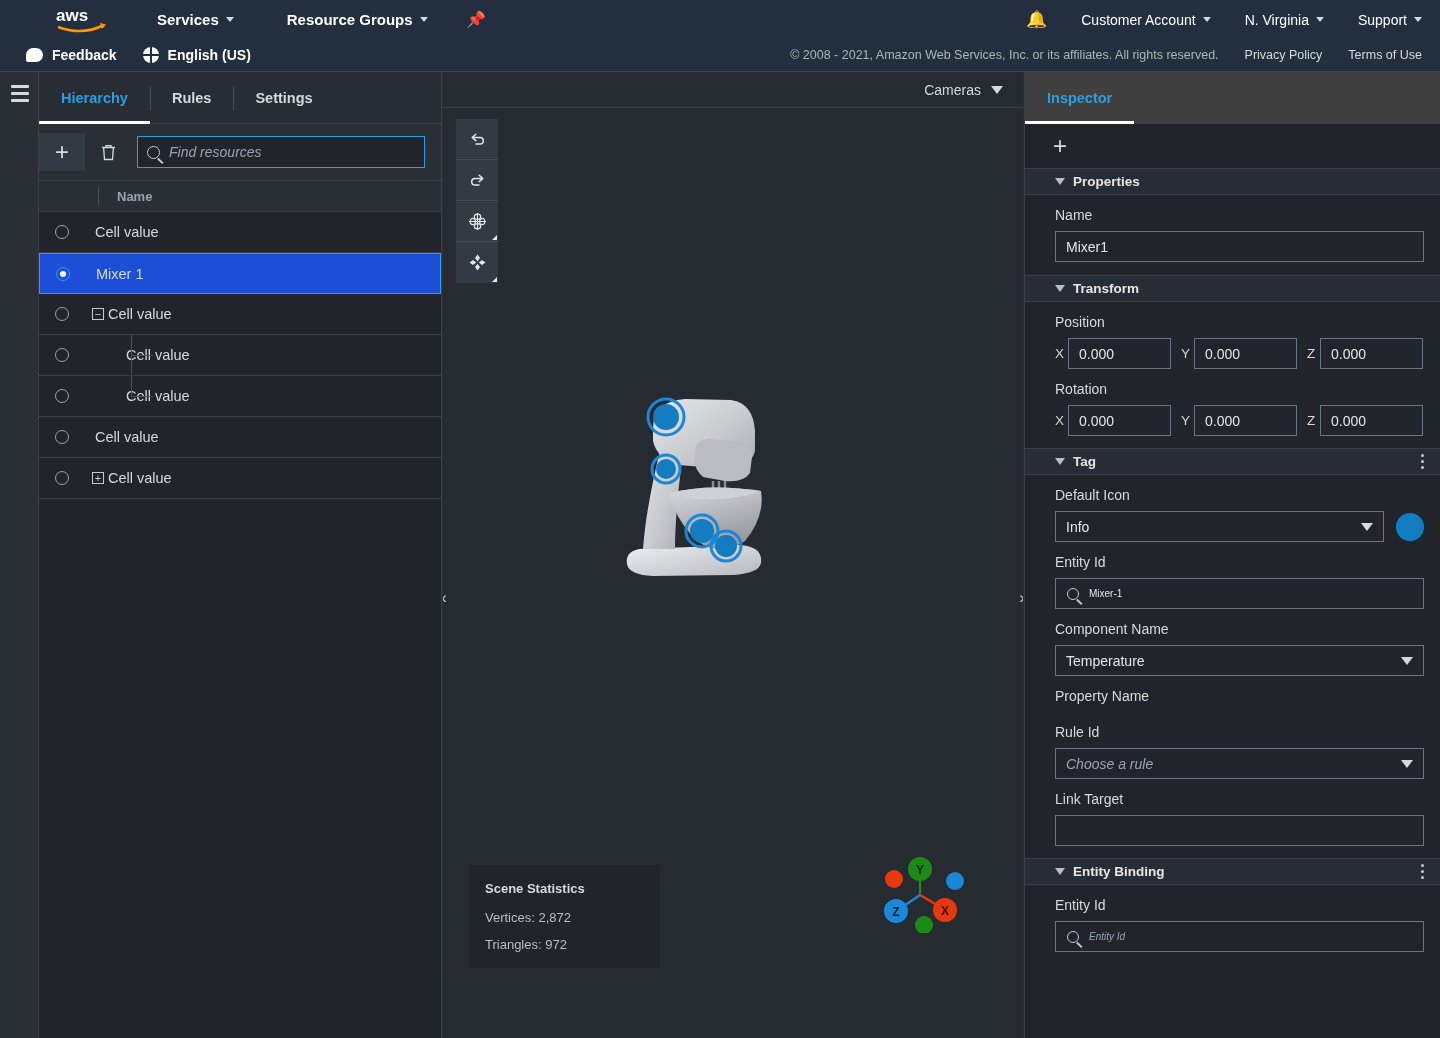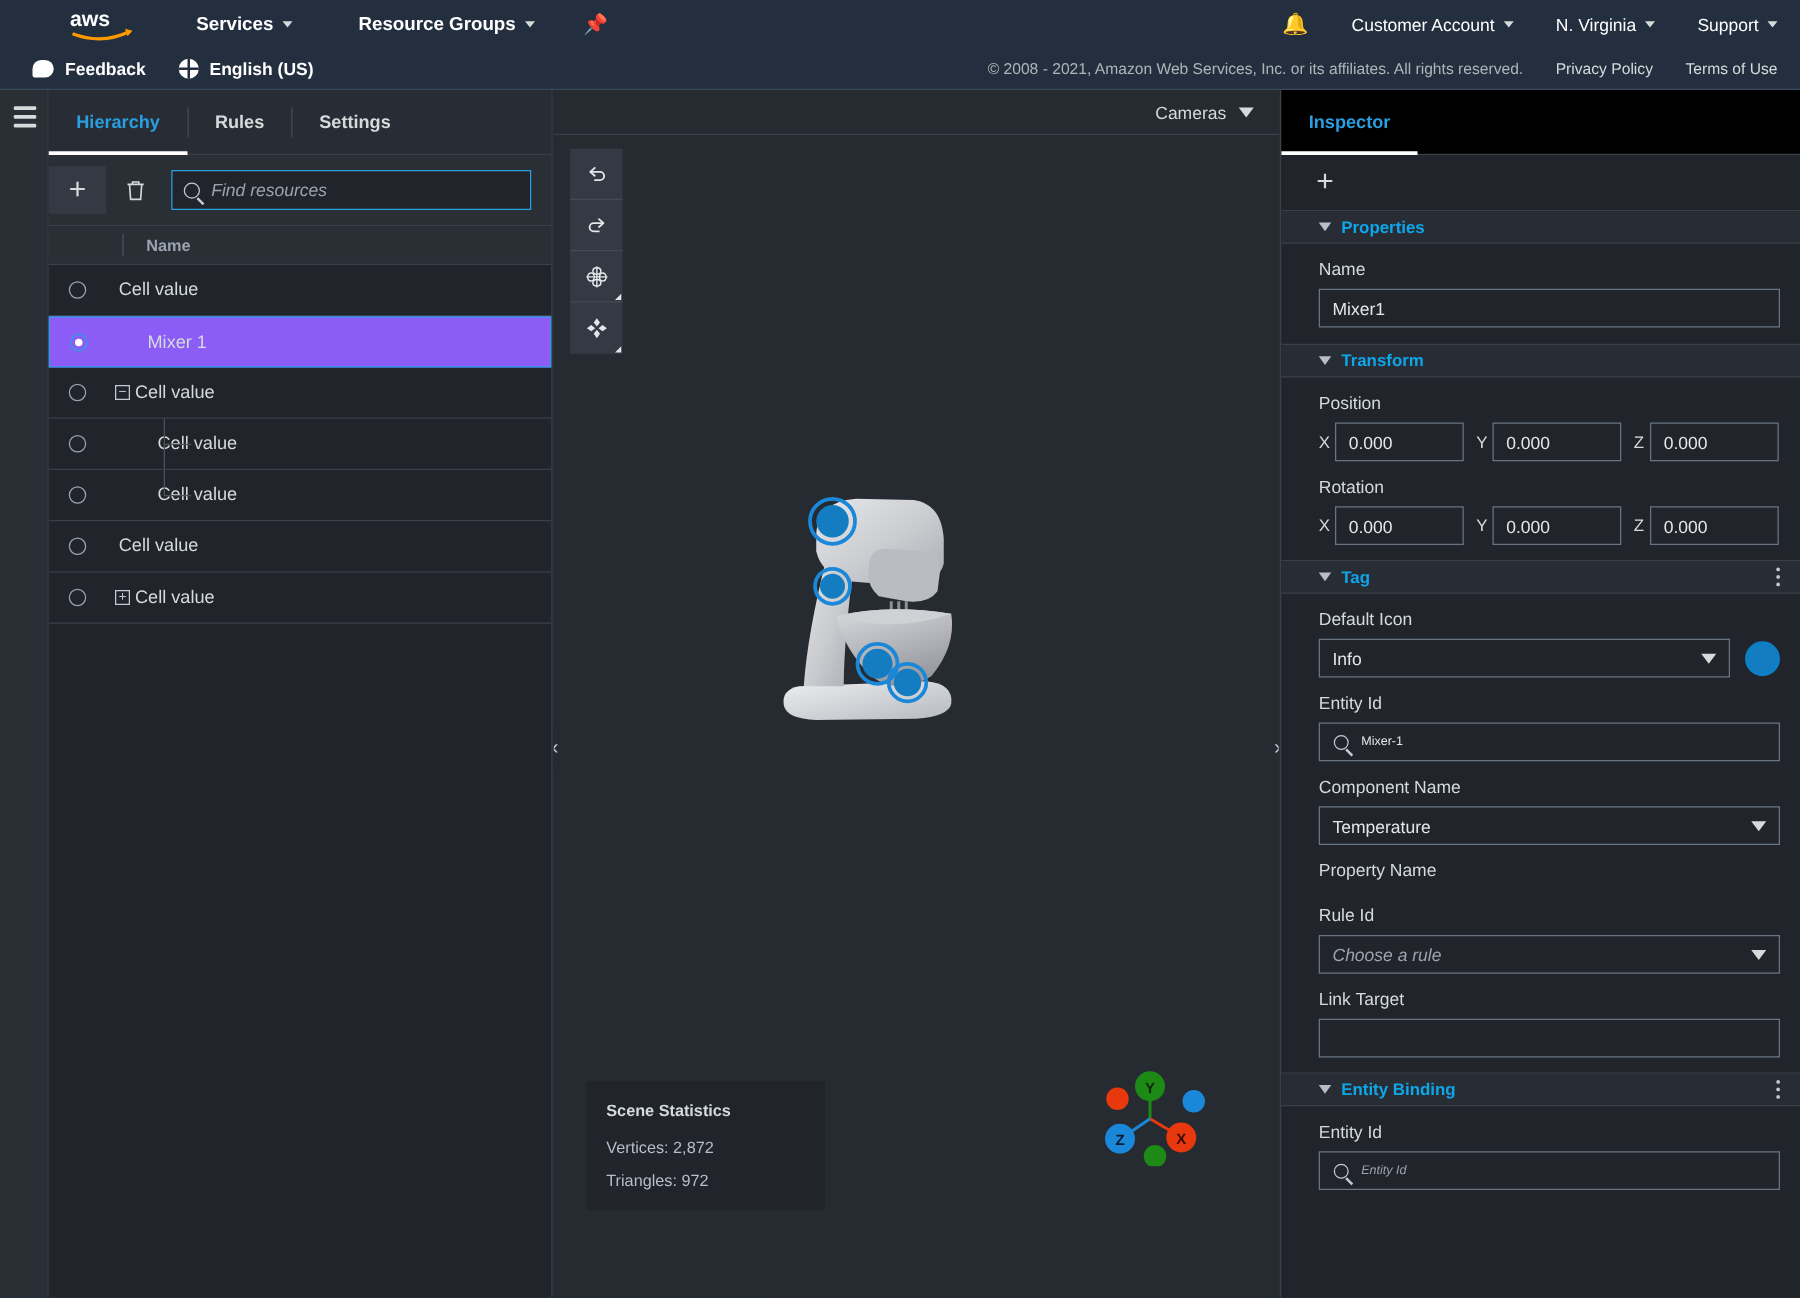"Inspector" .rp-tabs { background: #000000 -> #404040 }
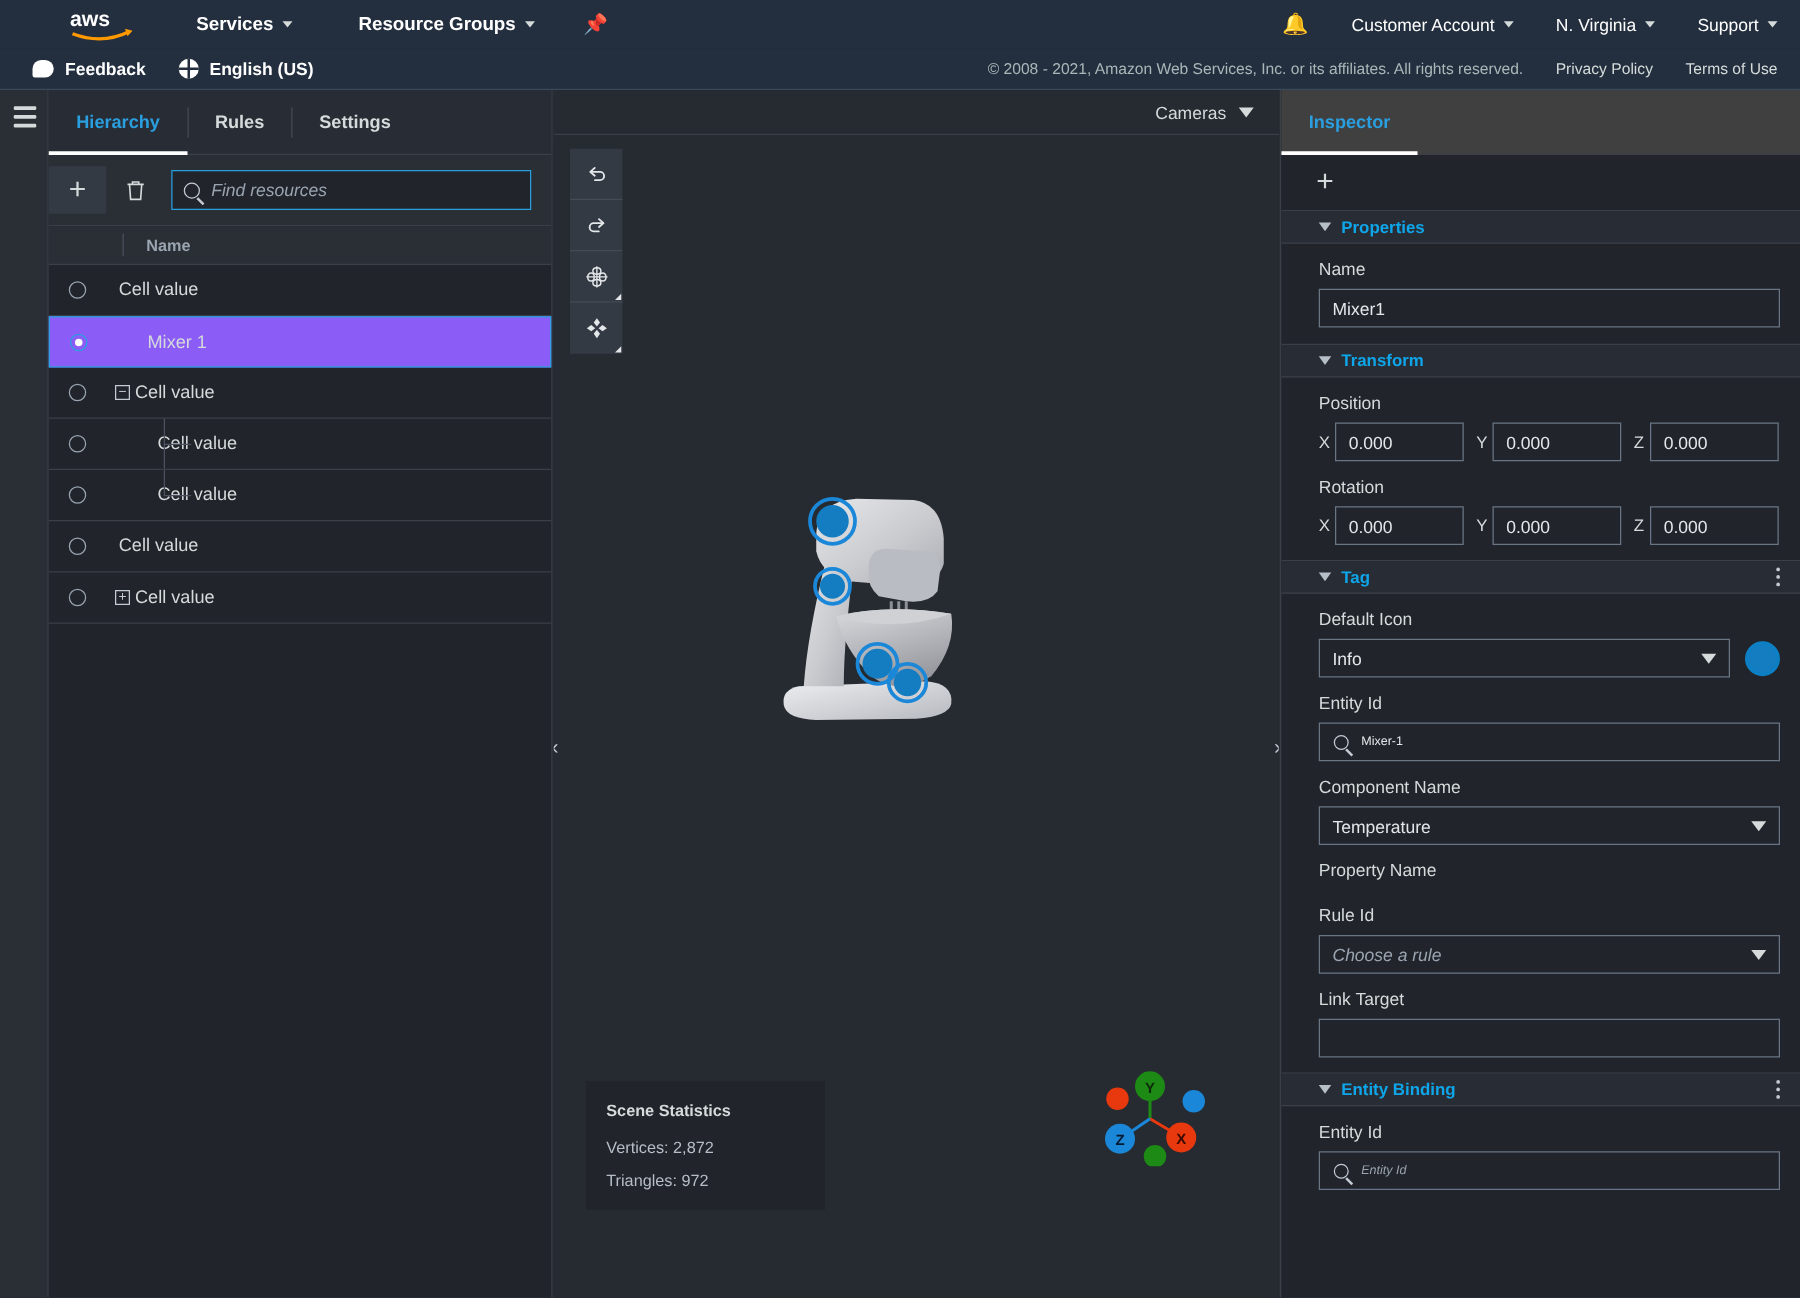"Properties" .sect-hdr { color: #0ea5e9 -> #e5e5e5 }
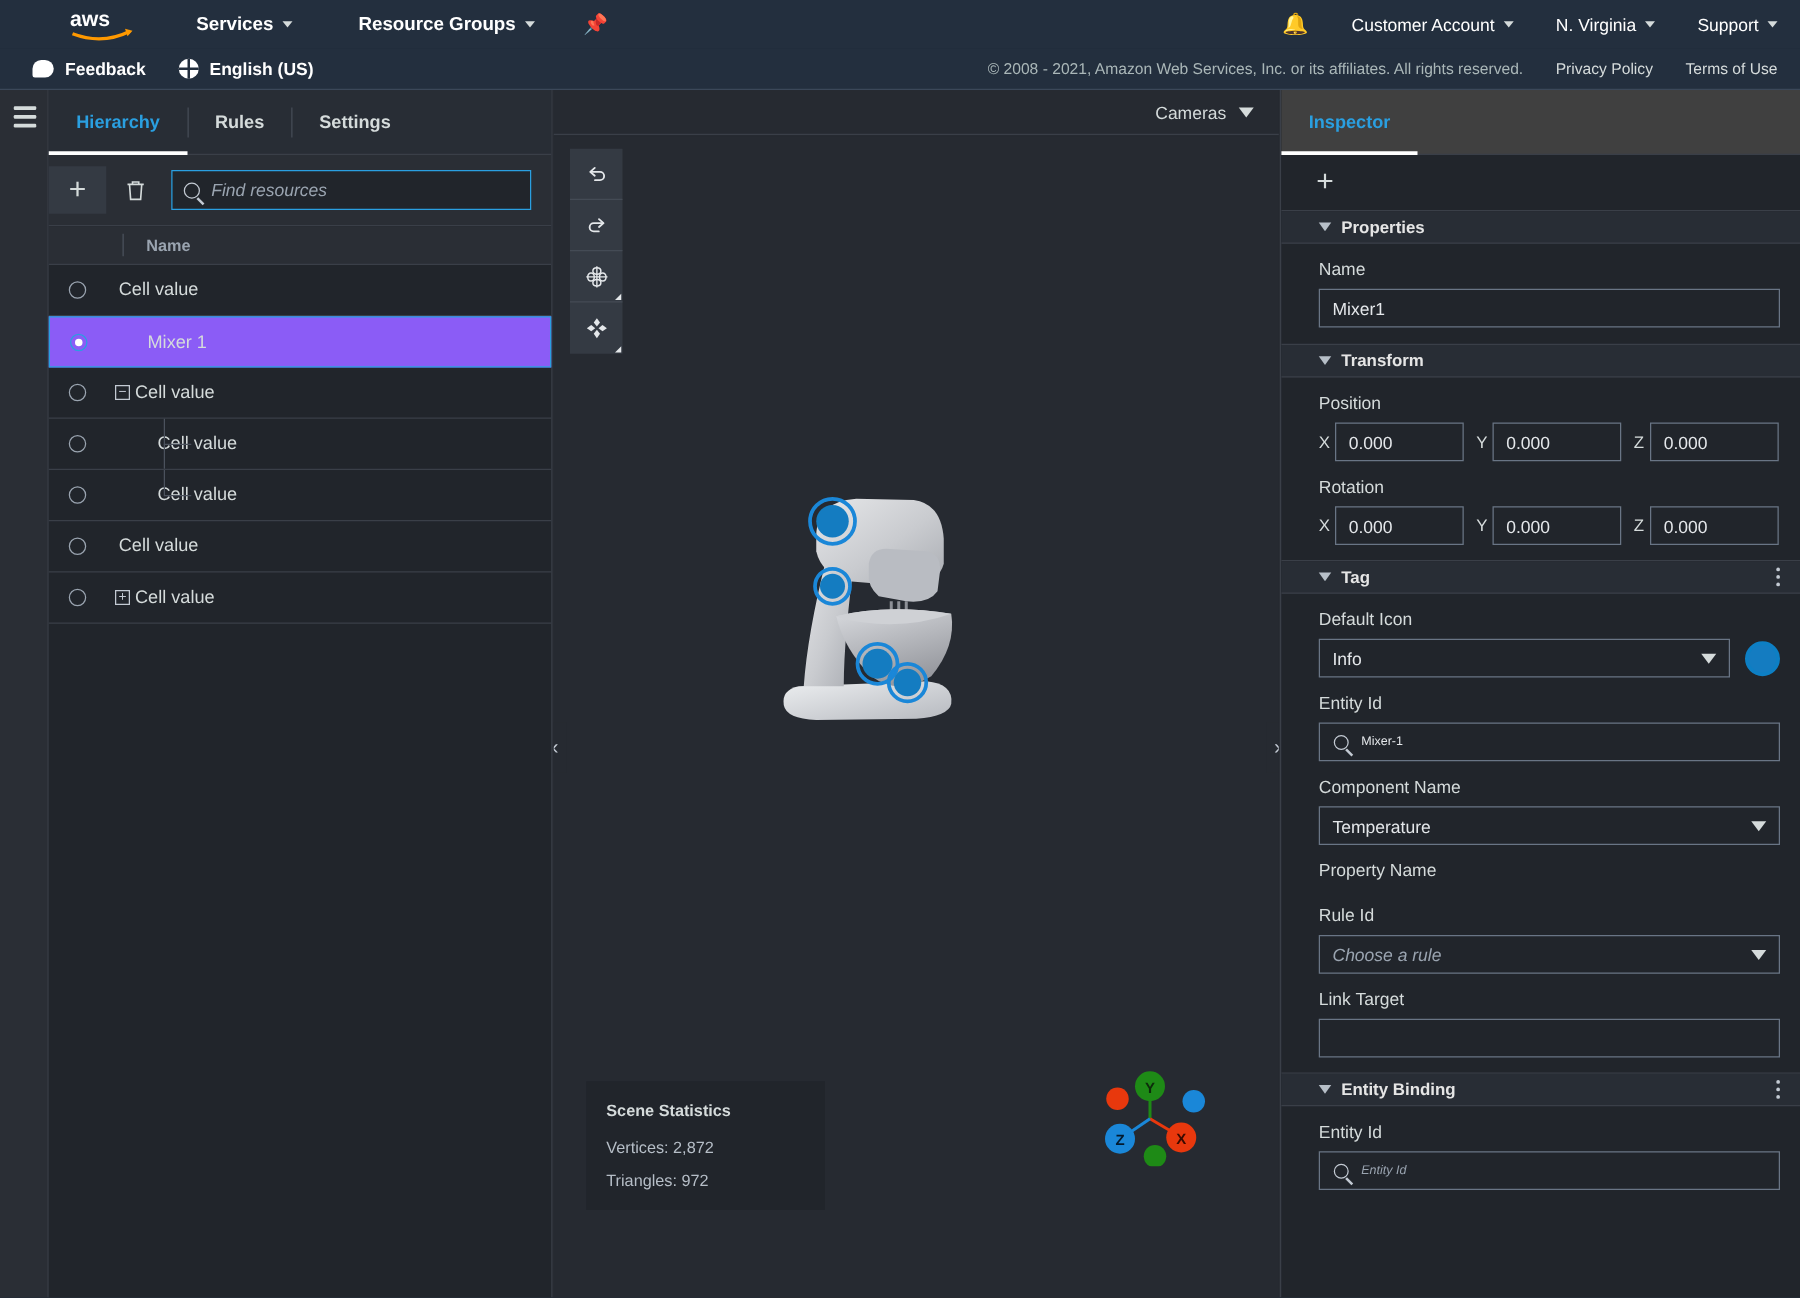"Mixer 1" .tree-row.selected { background: #8b5cf6 -> #1d4ed8; gap: 22px -> none }
